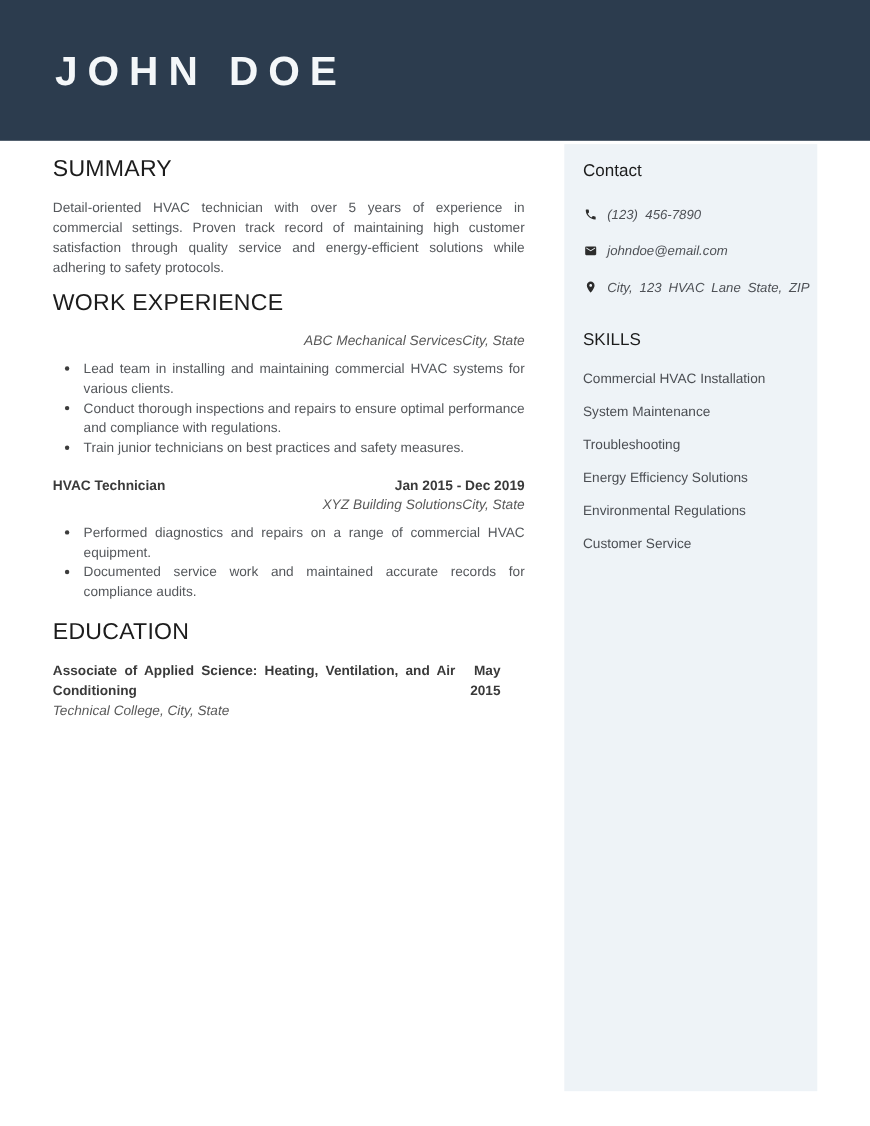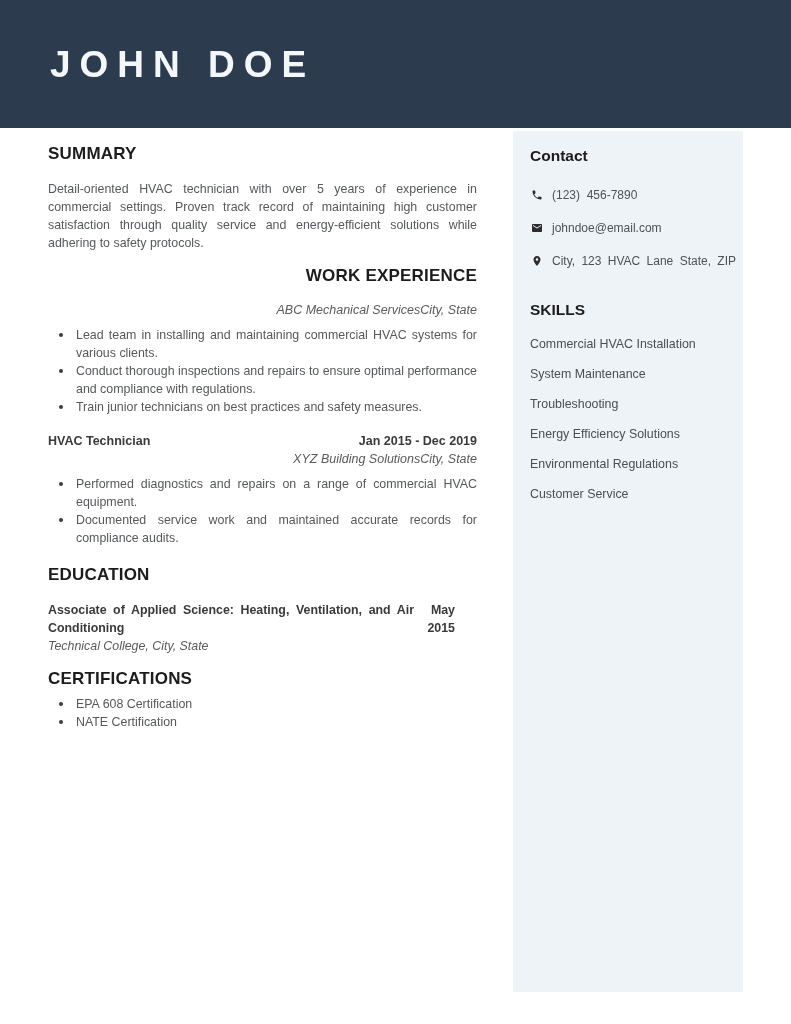"SUMMARY" .section-heading { font-size: 17px -> 21px; font-weight: 700 -> 400 }
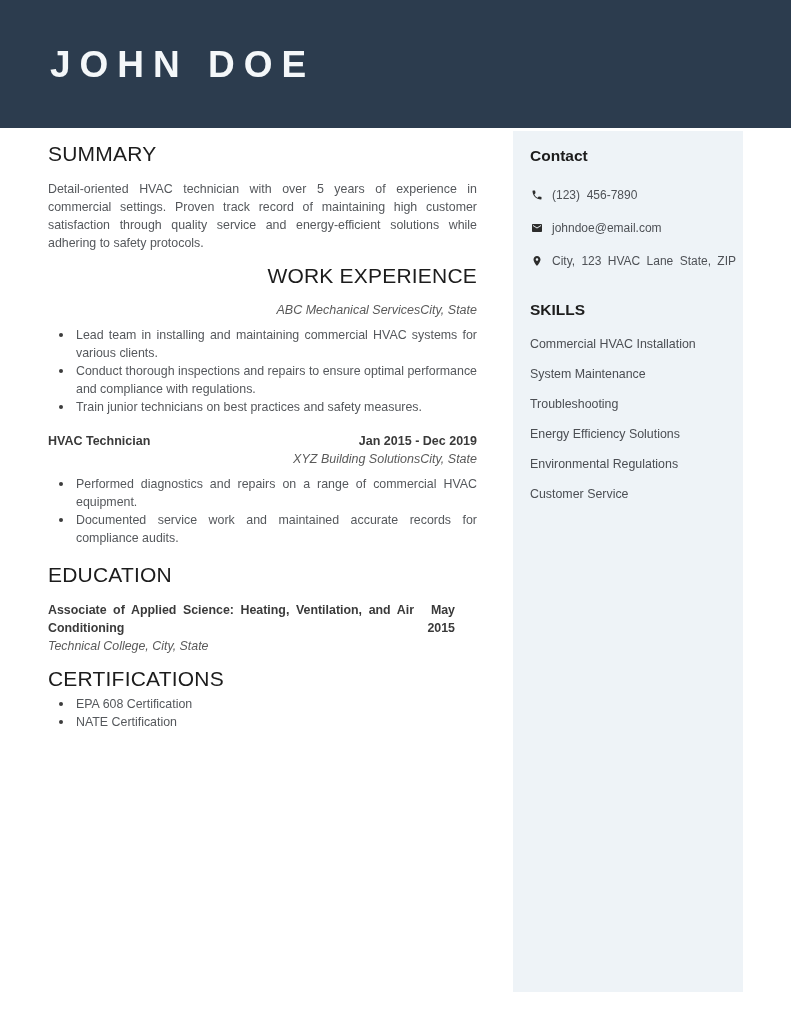"Contact" .side-heading { font-weight: 700 -> 400 }
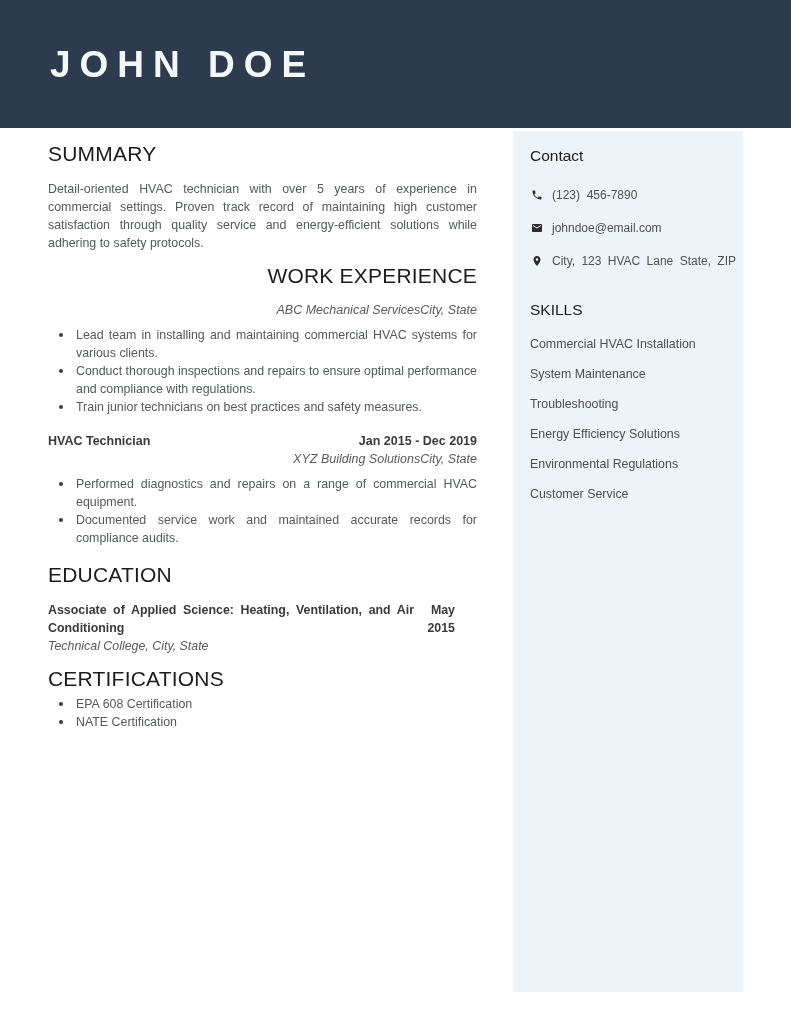"(123) 456-7890" .contact-list { font-style: none -> italic }
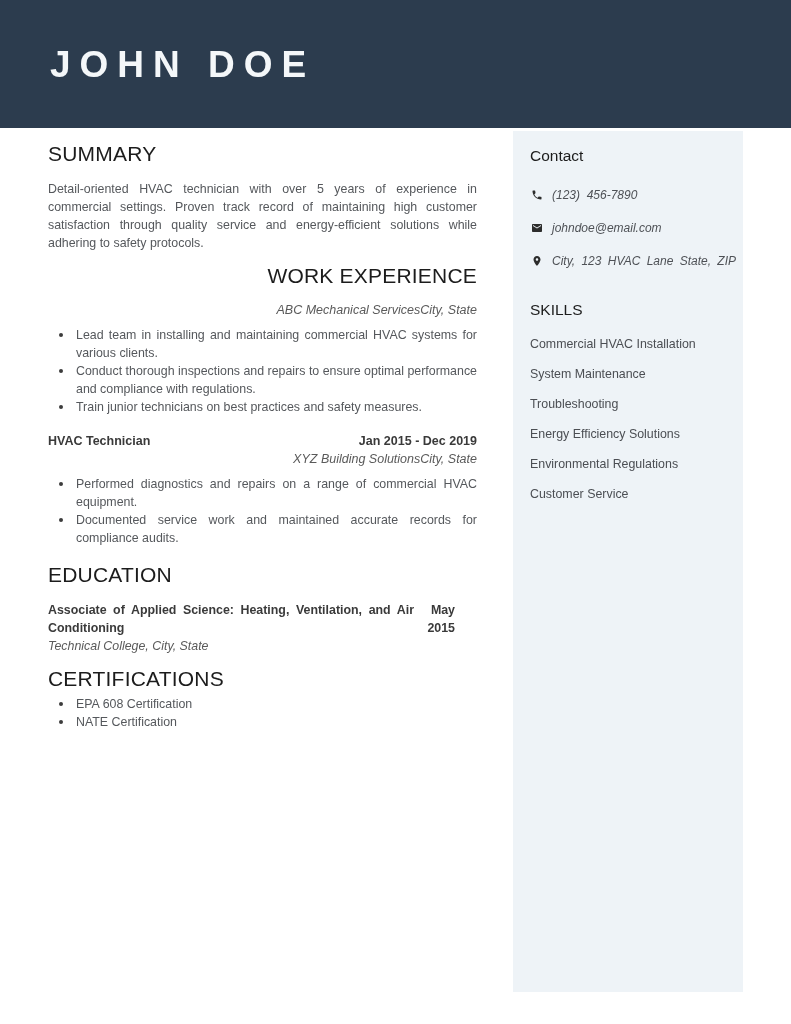"WORK EXPERIENCE" .mt-work { text-align: right -> none }
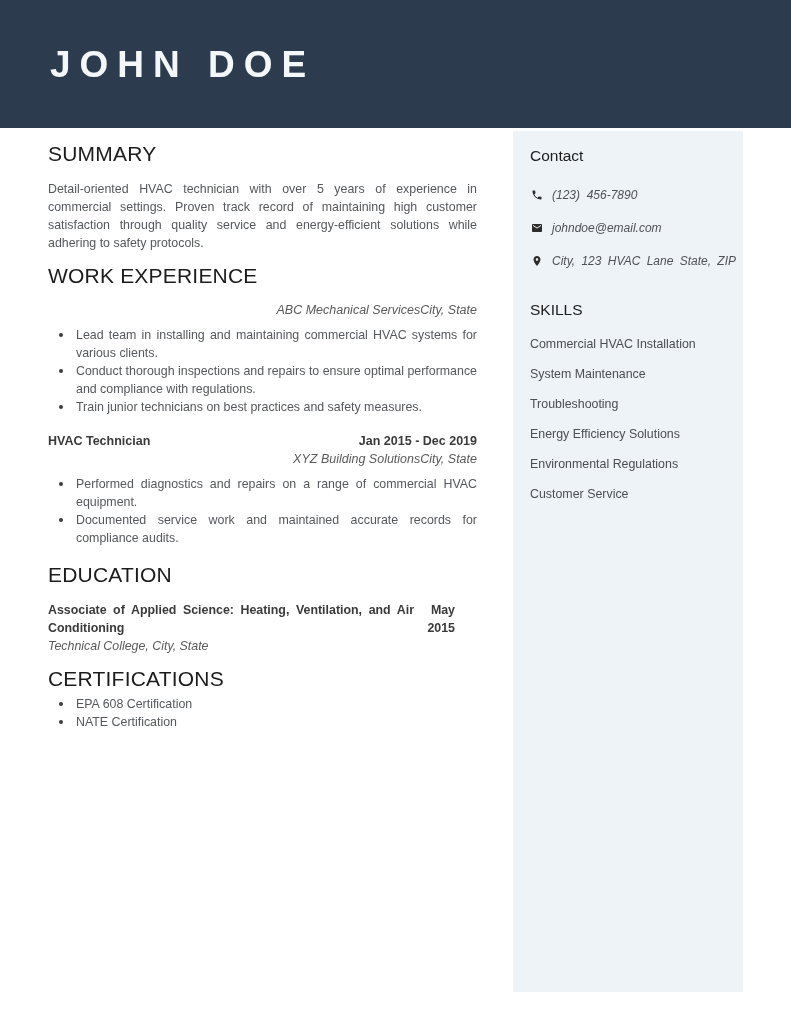"CERTIFICATIONS" section { html: <section> <h2>CERTIFICATIONS</h2> <ul> <li>EPA 608 Certification</li> <li>NATE Certification</li> </ul> </section> -> none }
